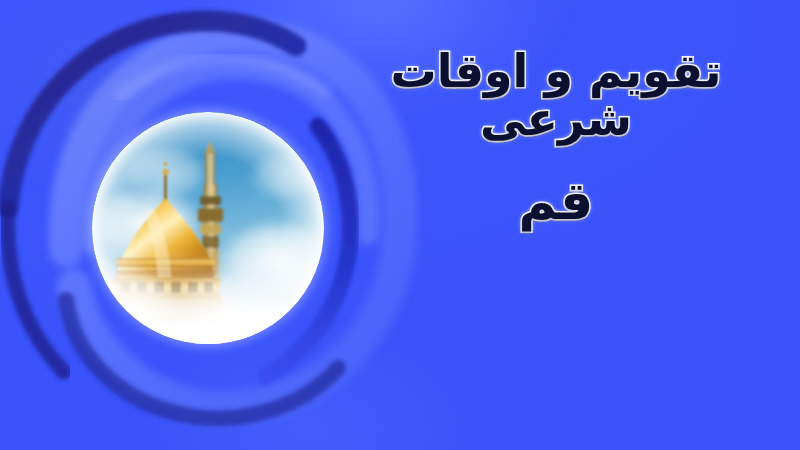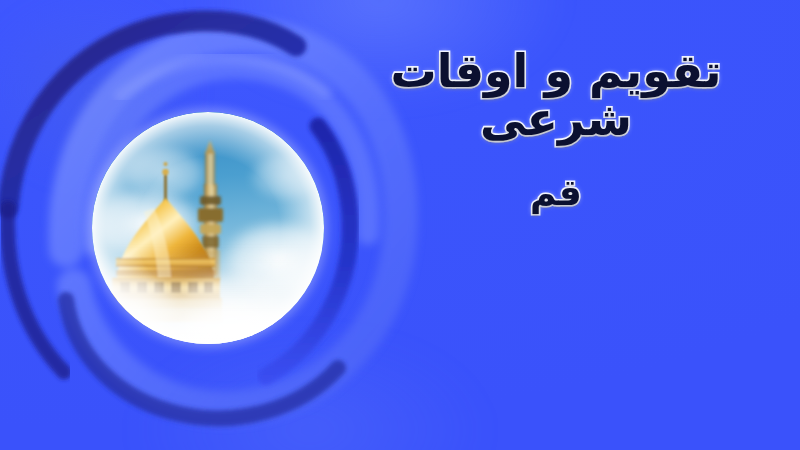"قم" .title-line2 { font-size: 36px -> 52px }
